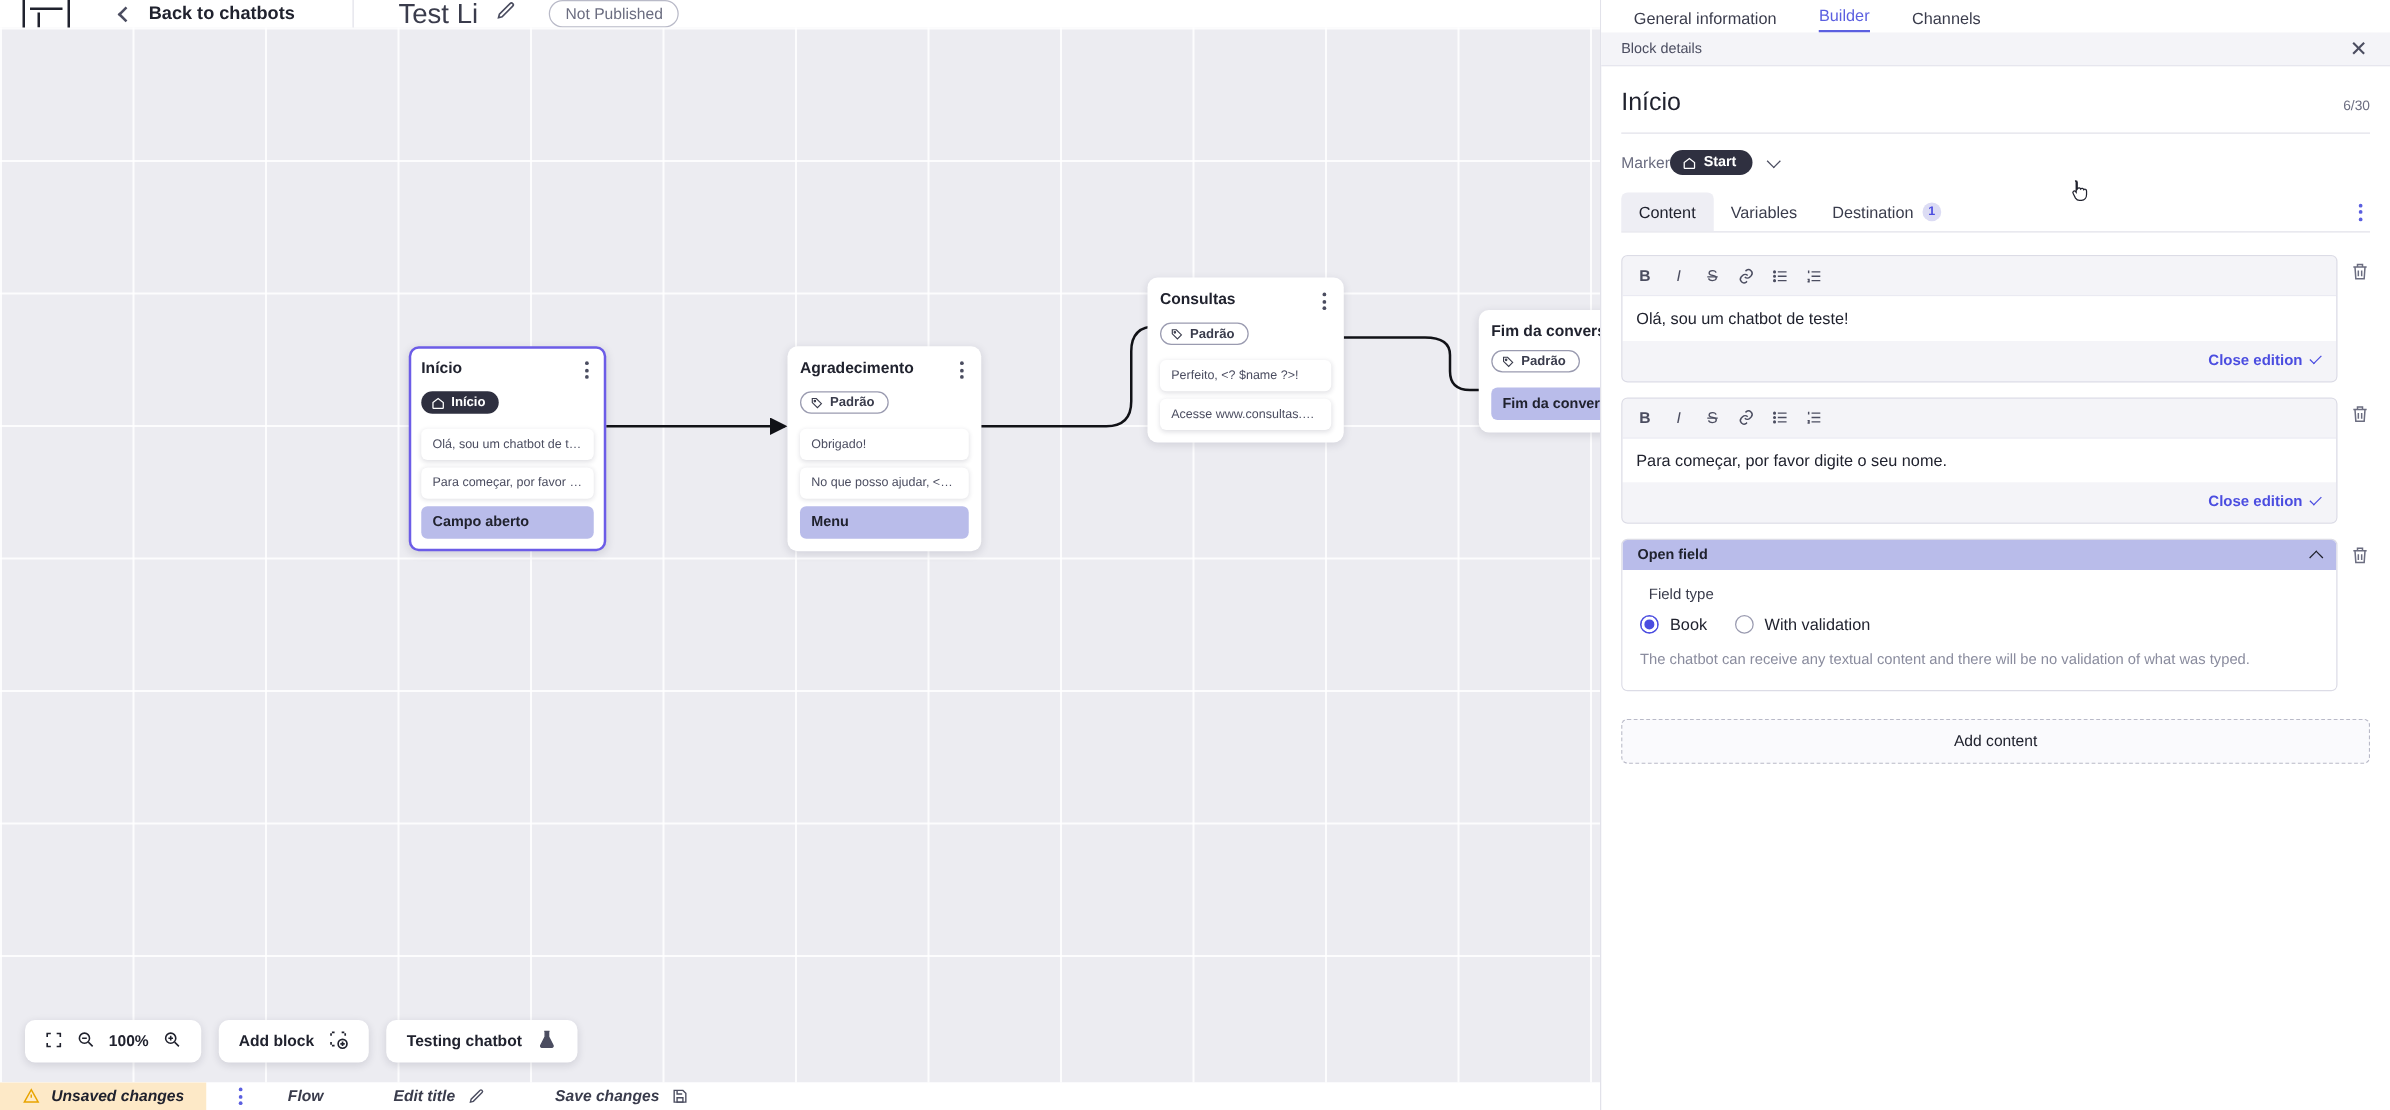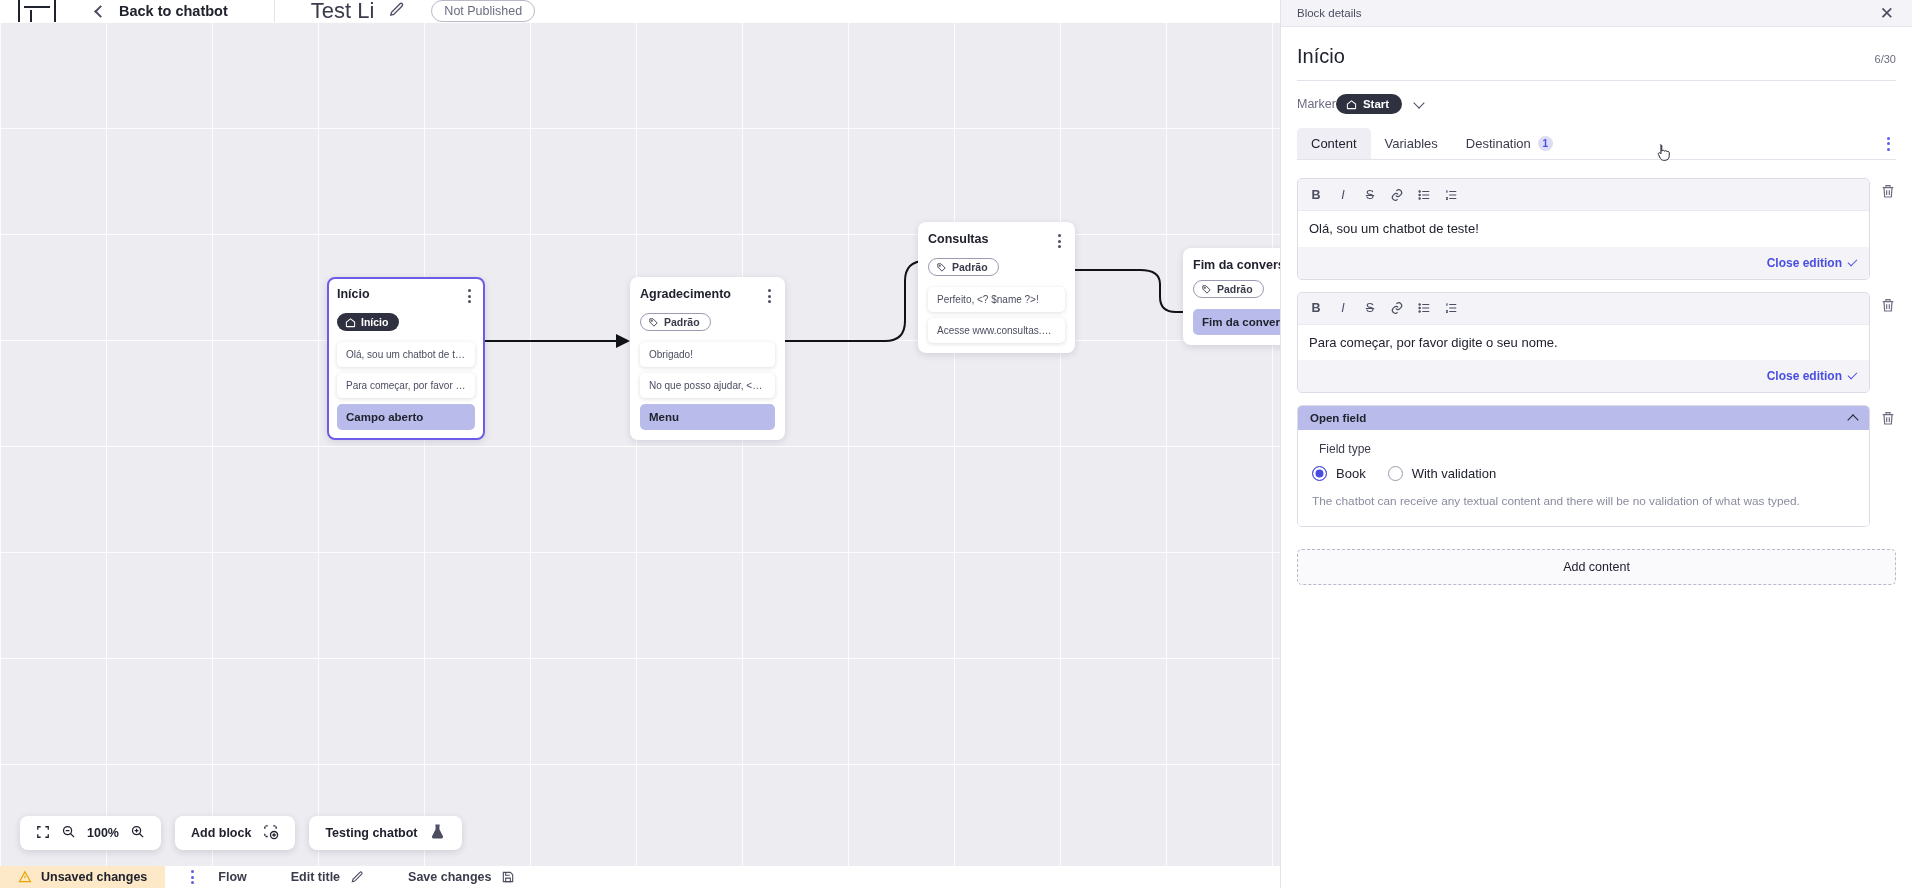"Back to chatbot" div.back-label { text: chatbot -> chatbots }
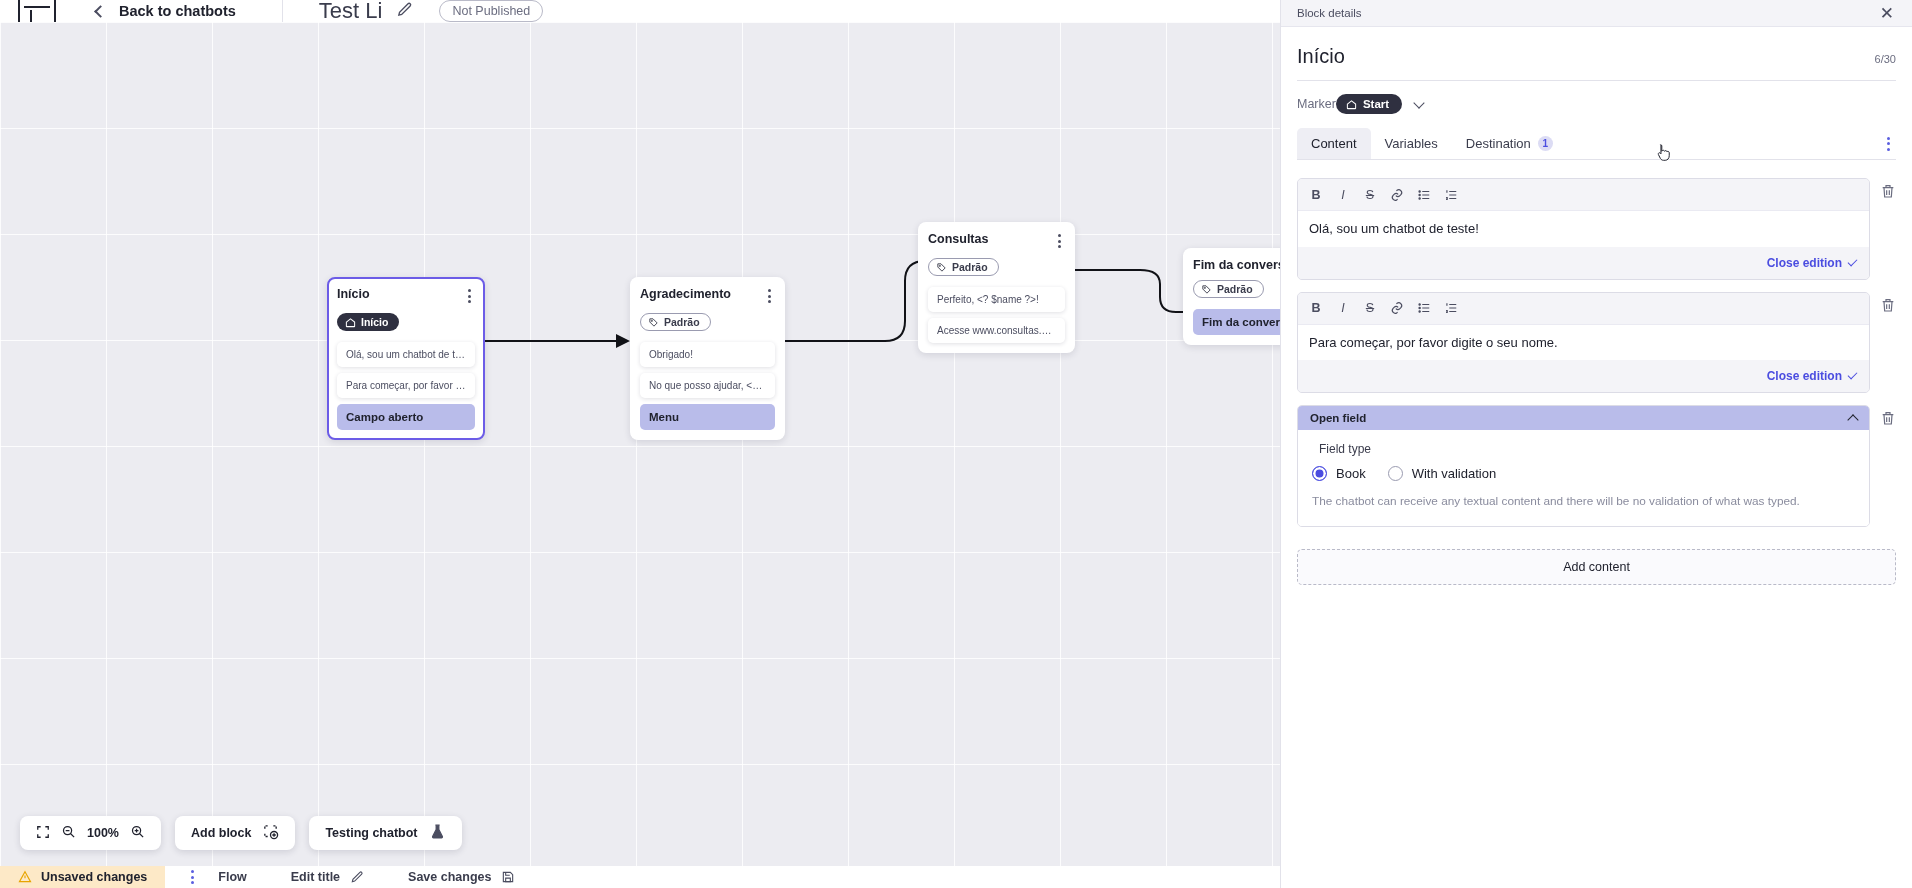"General information" div.panel-tabs { html: none -> <div> <div>General information</div> <div>Builder</div> <div>Channels</div> </div> }
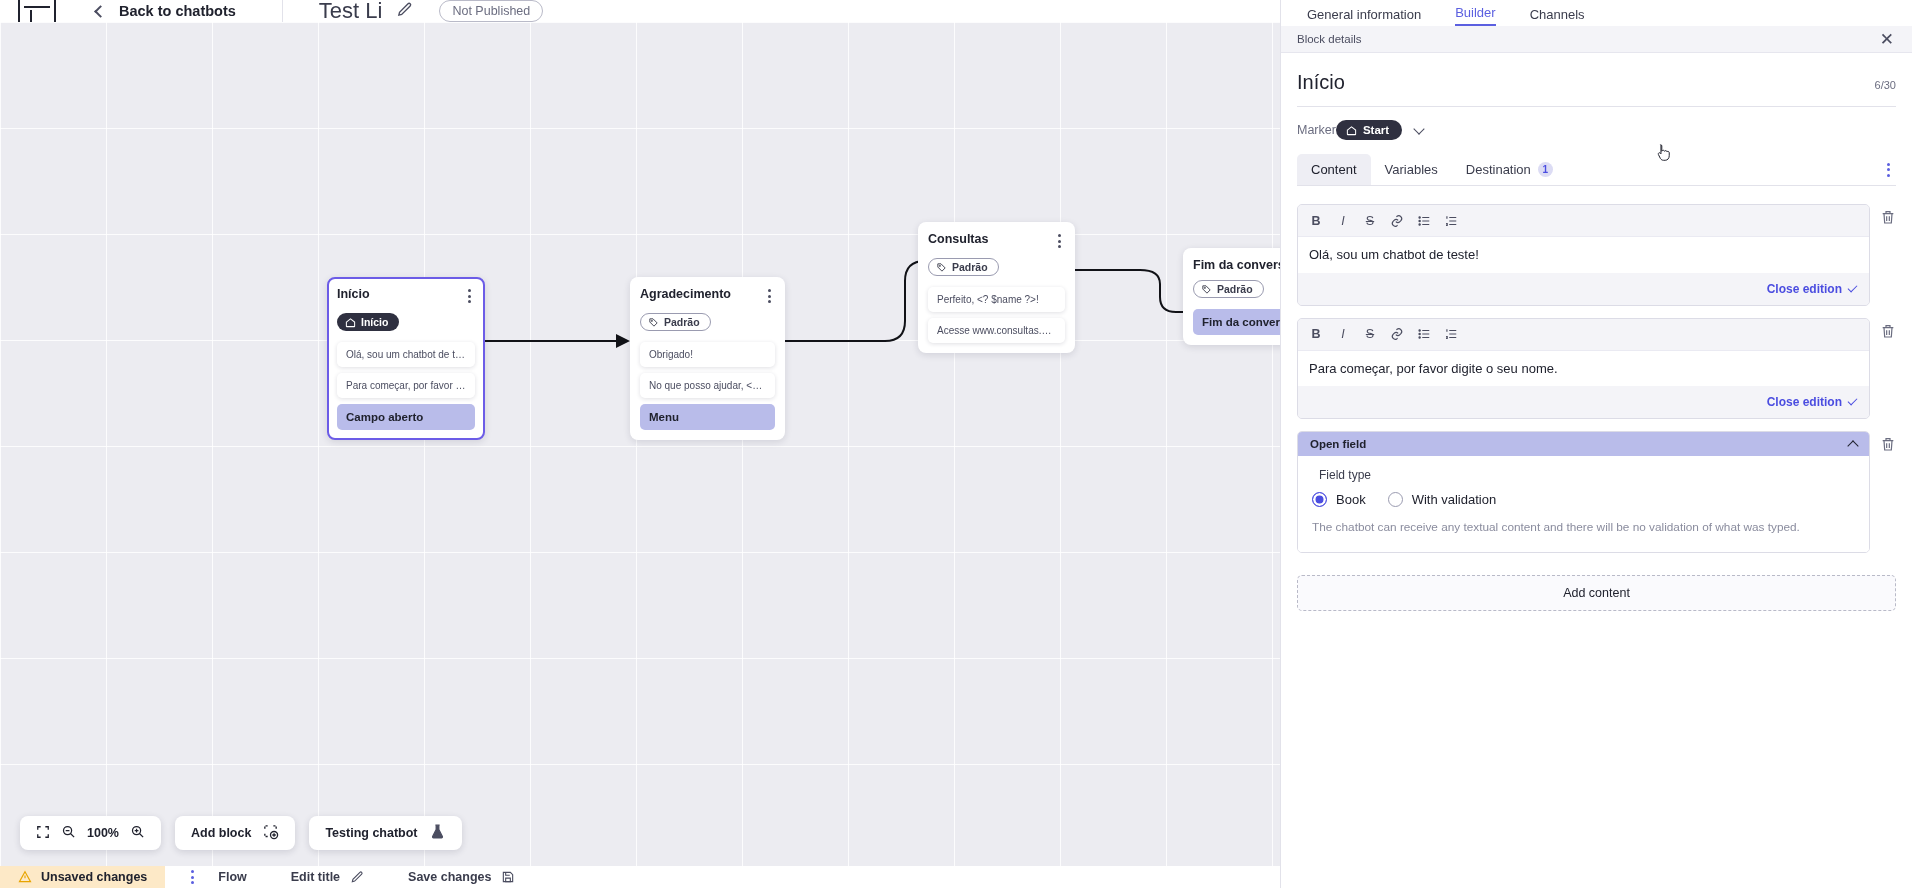"Unsaved changes" .botbar { font-style: none -> italic }
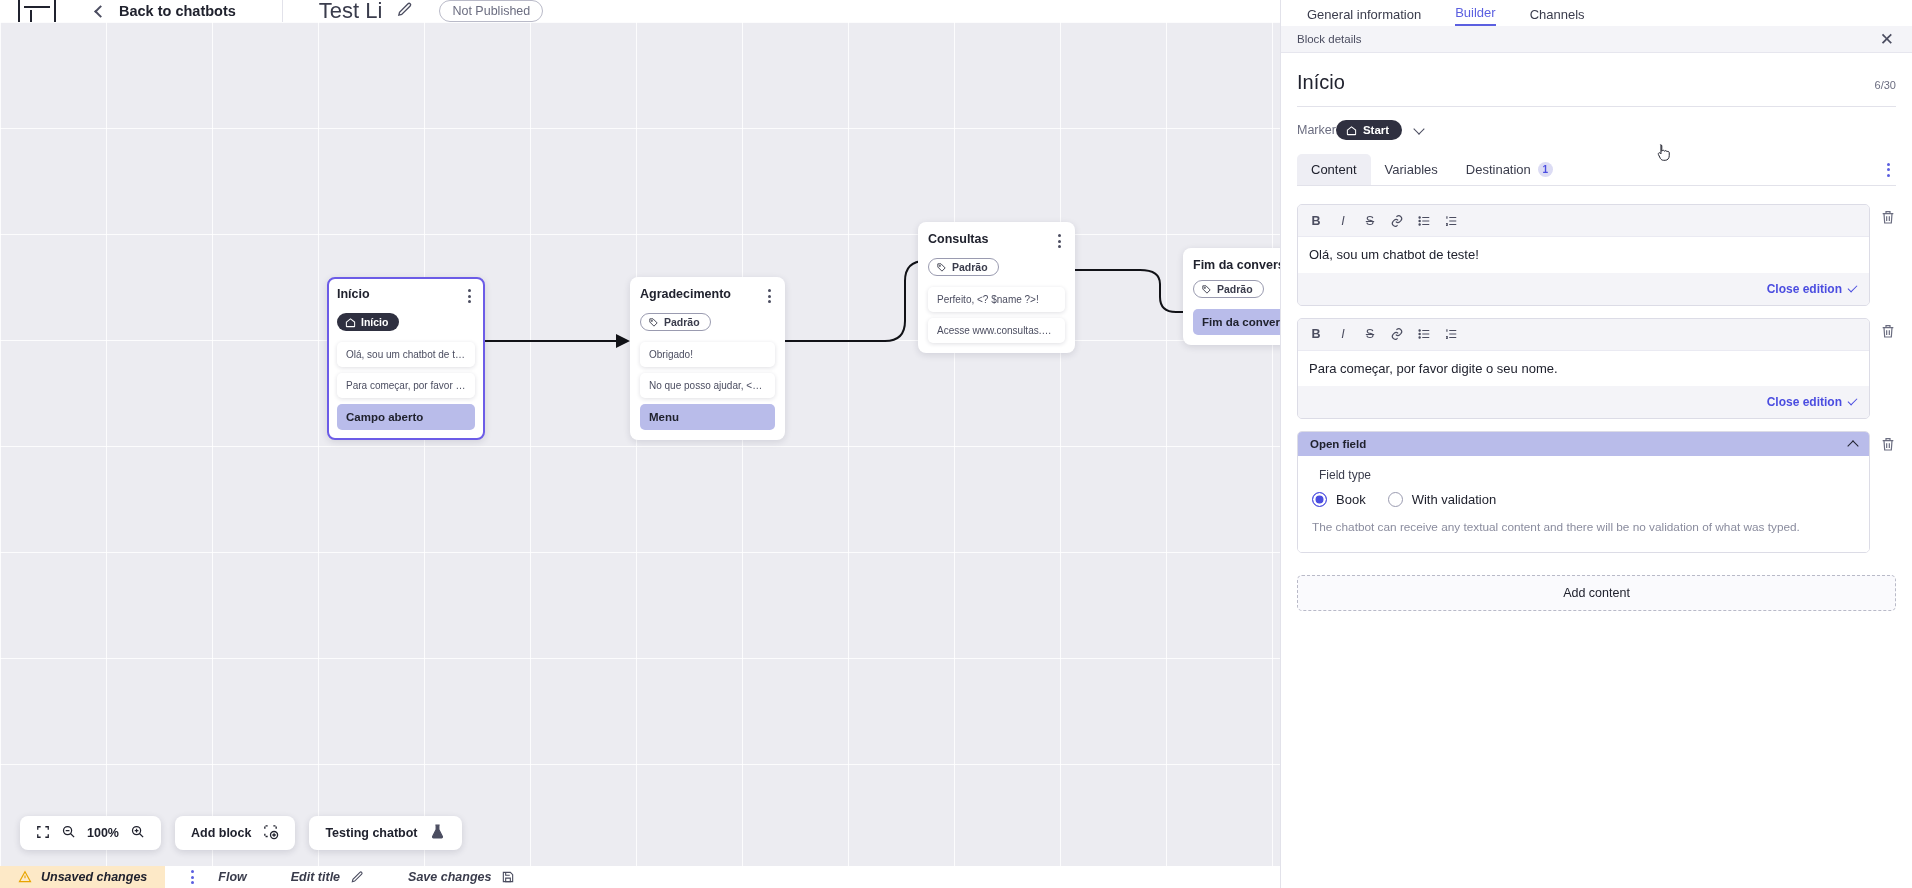"Flow" .bb-item { margin-left: none -> 12px }
